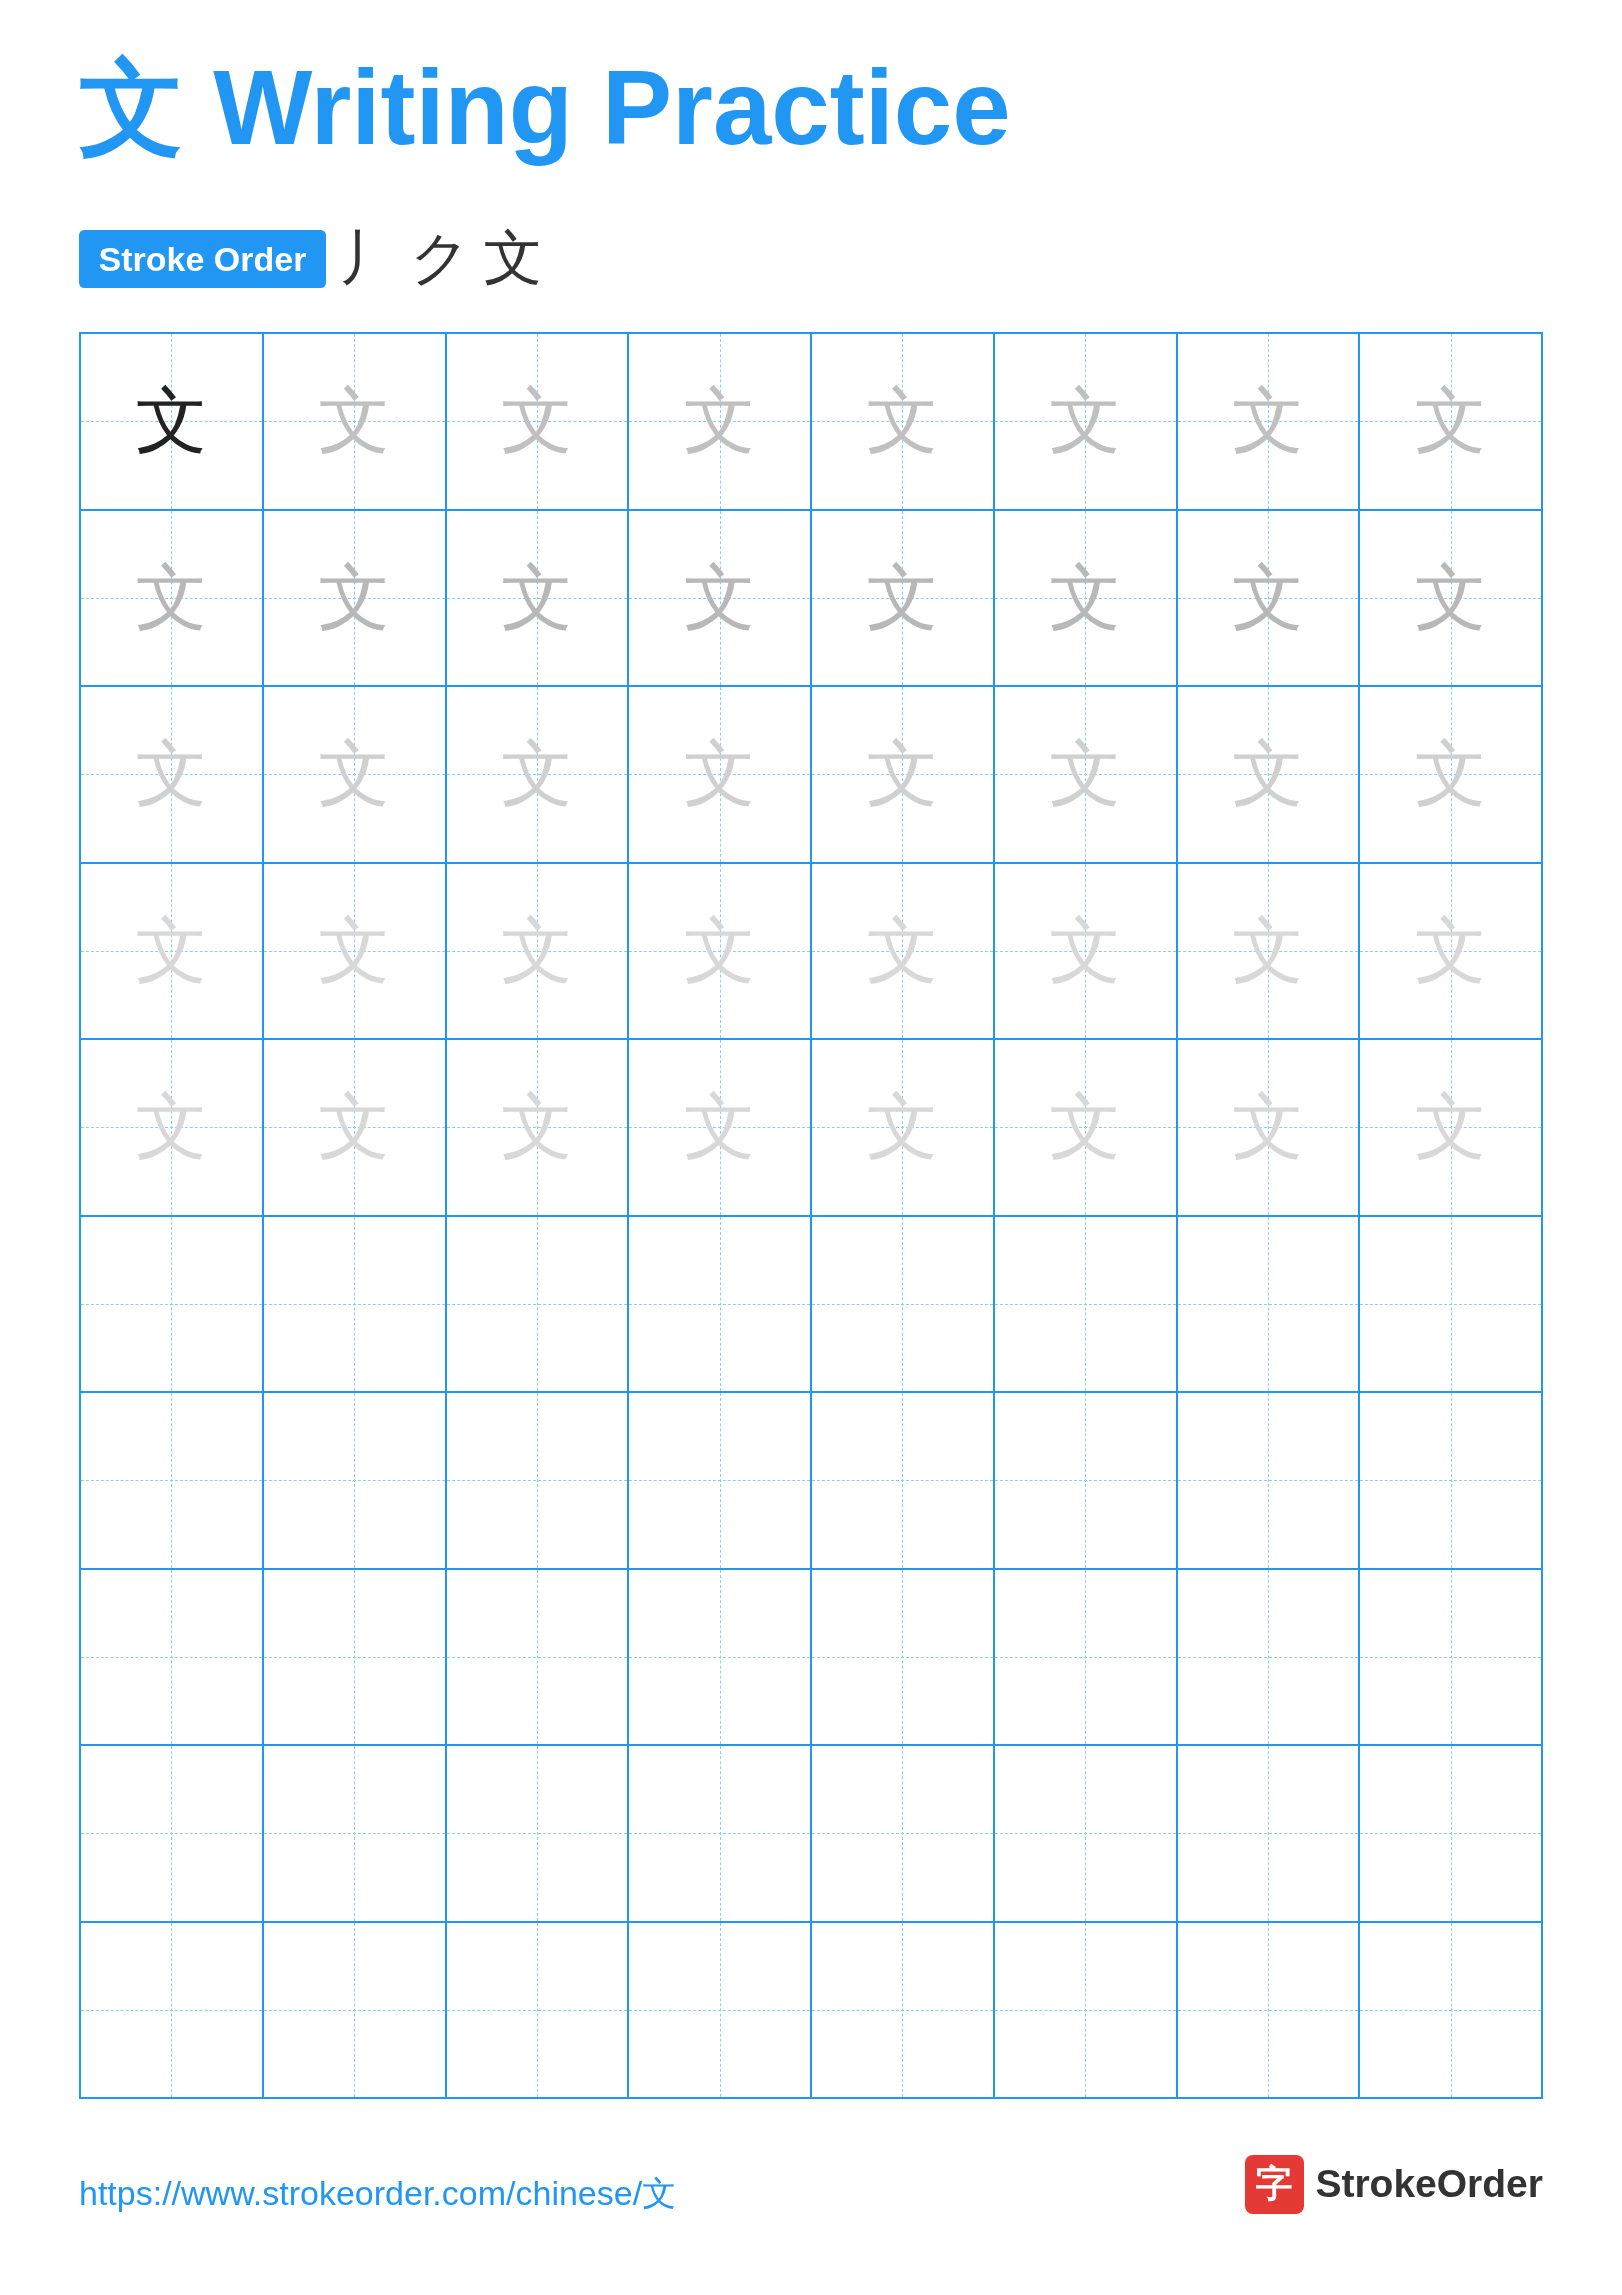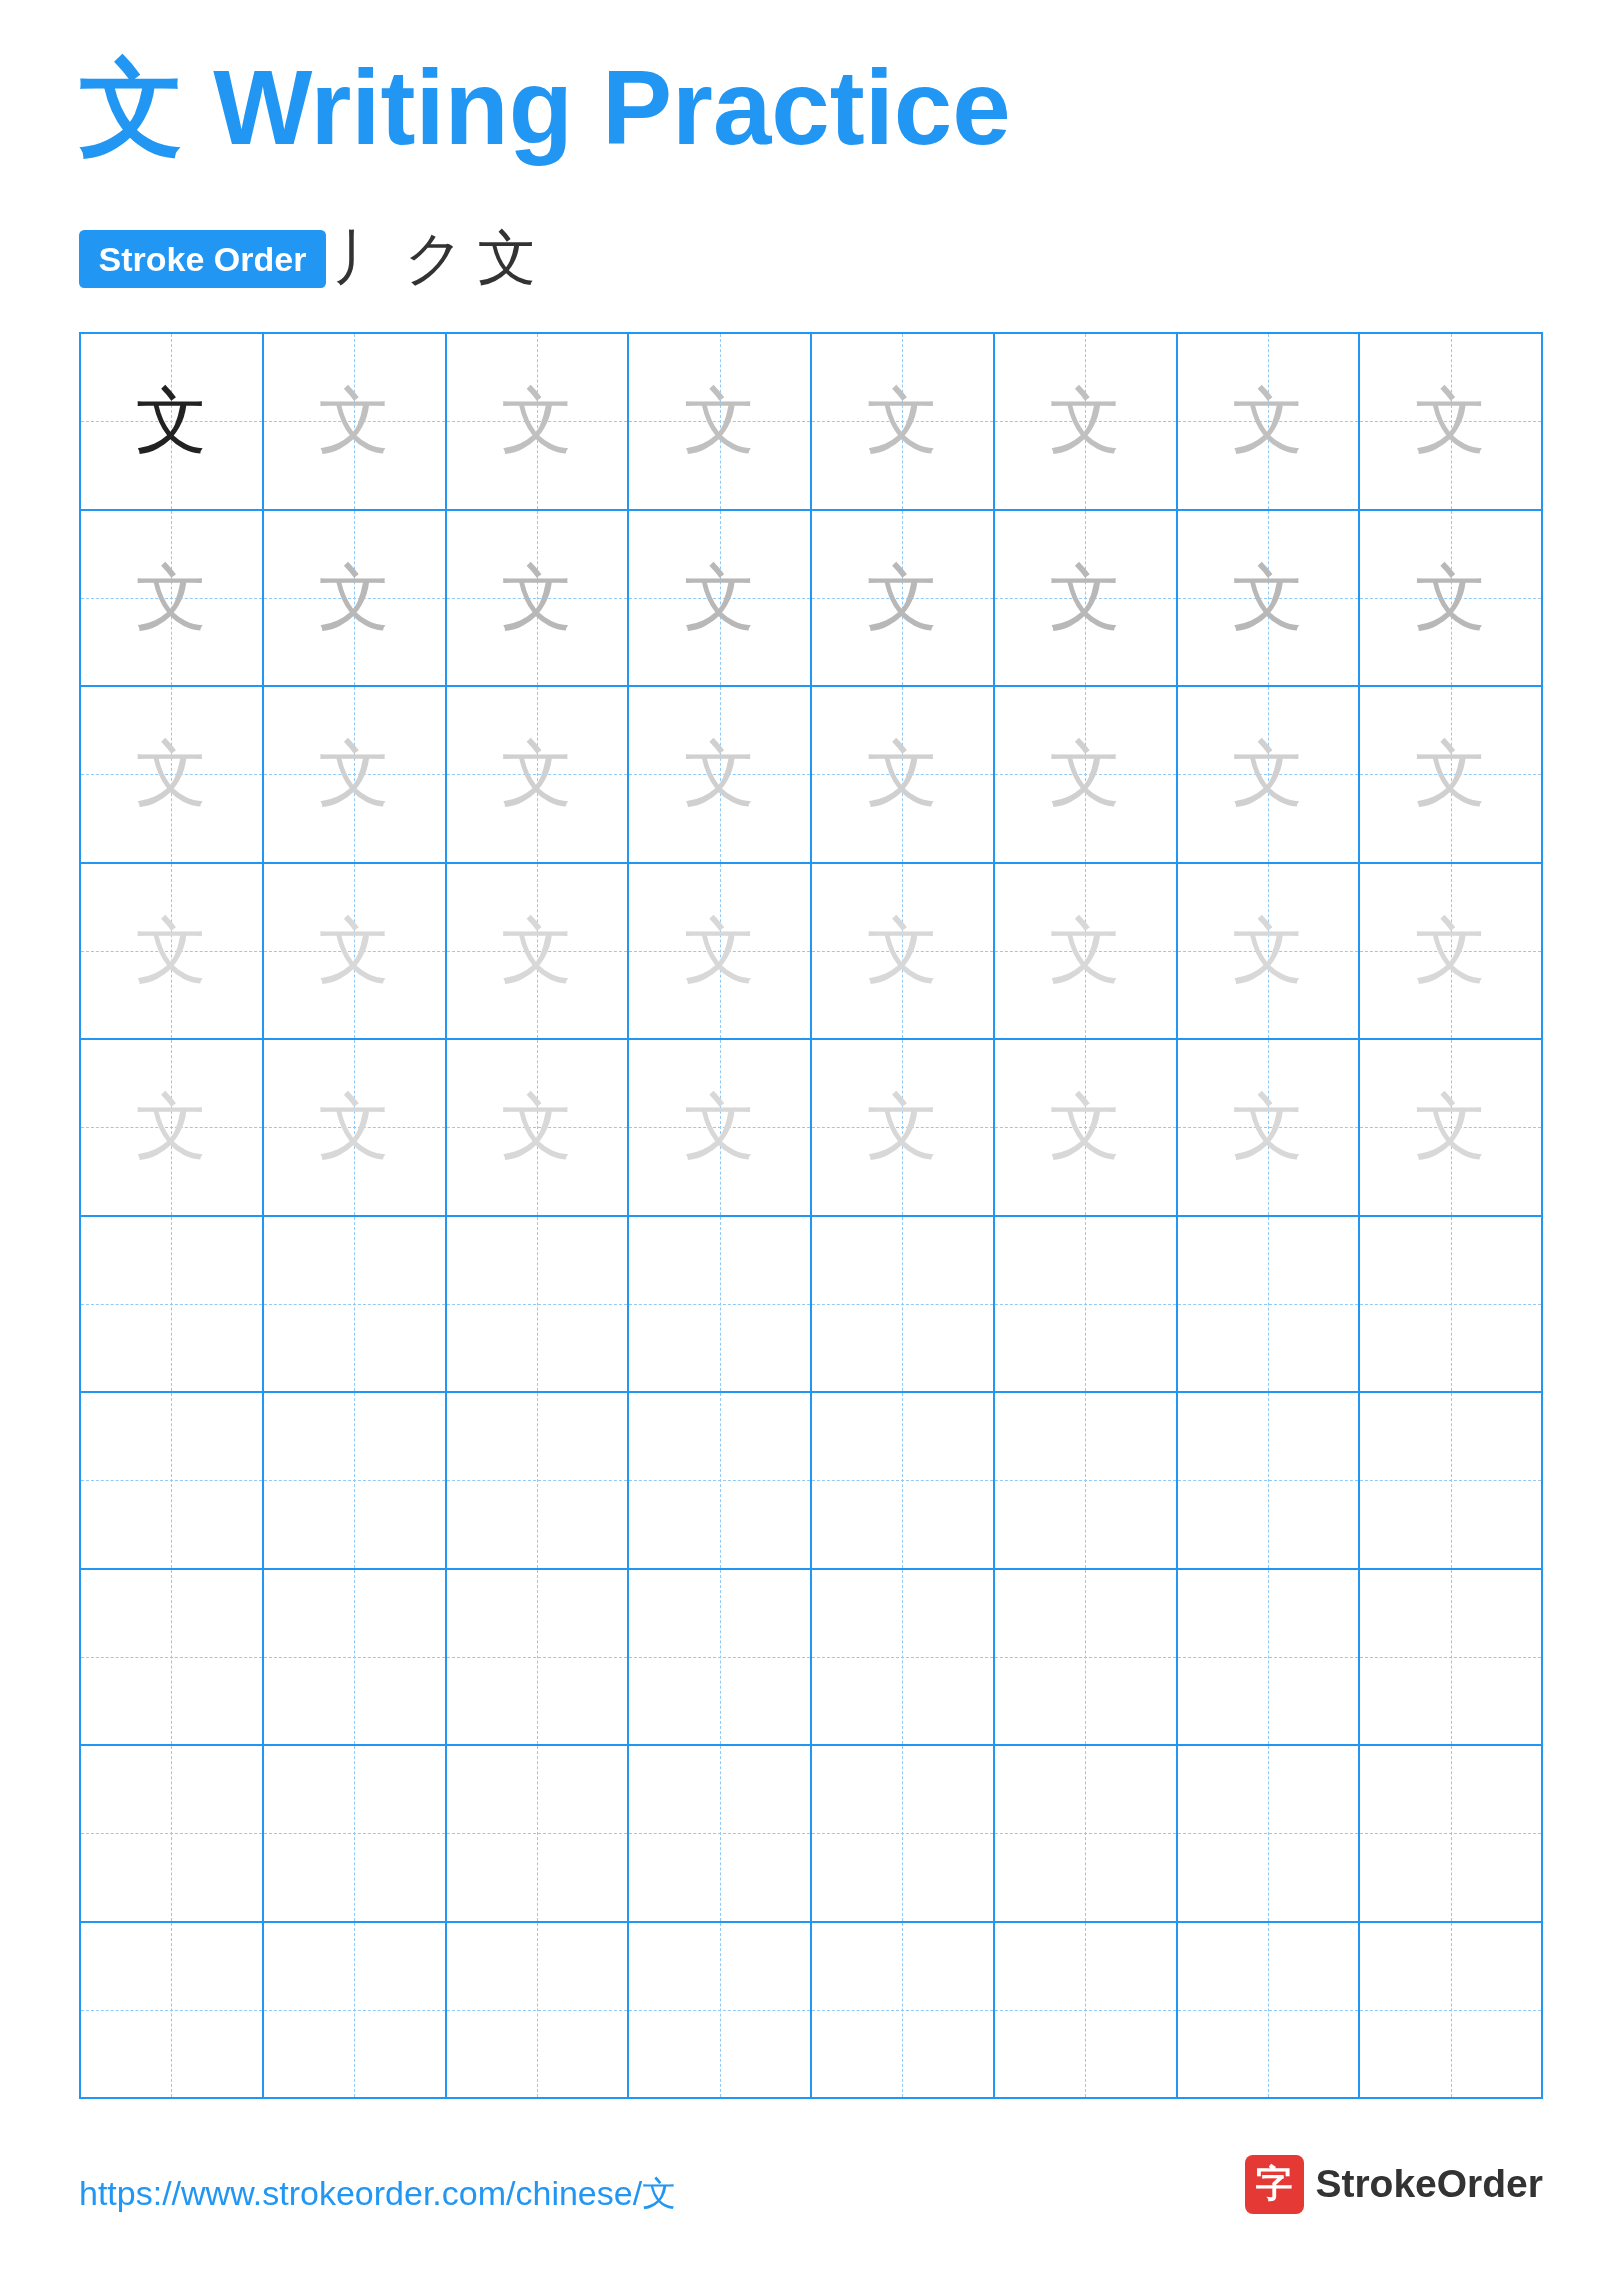"Stroke Order" .stroke-order-section { gap: 6px -> 12px }
